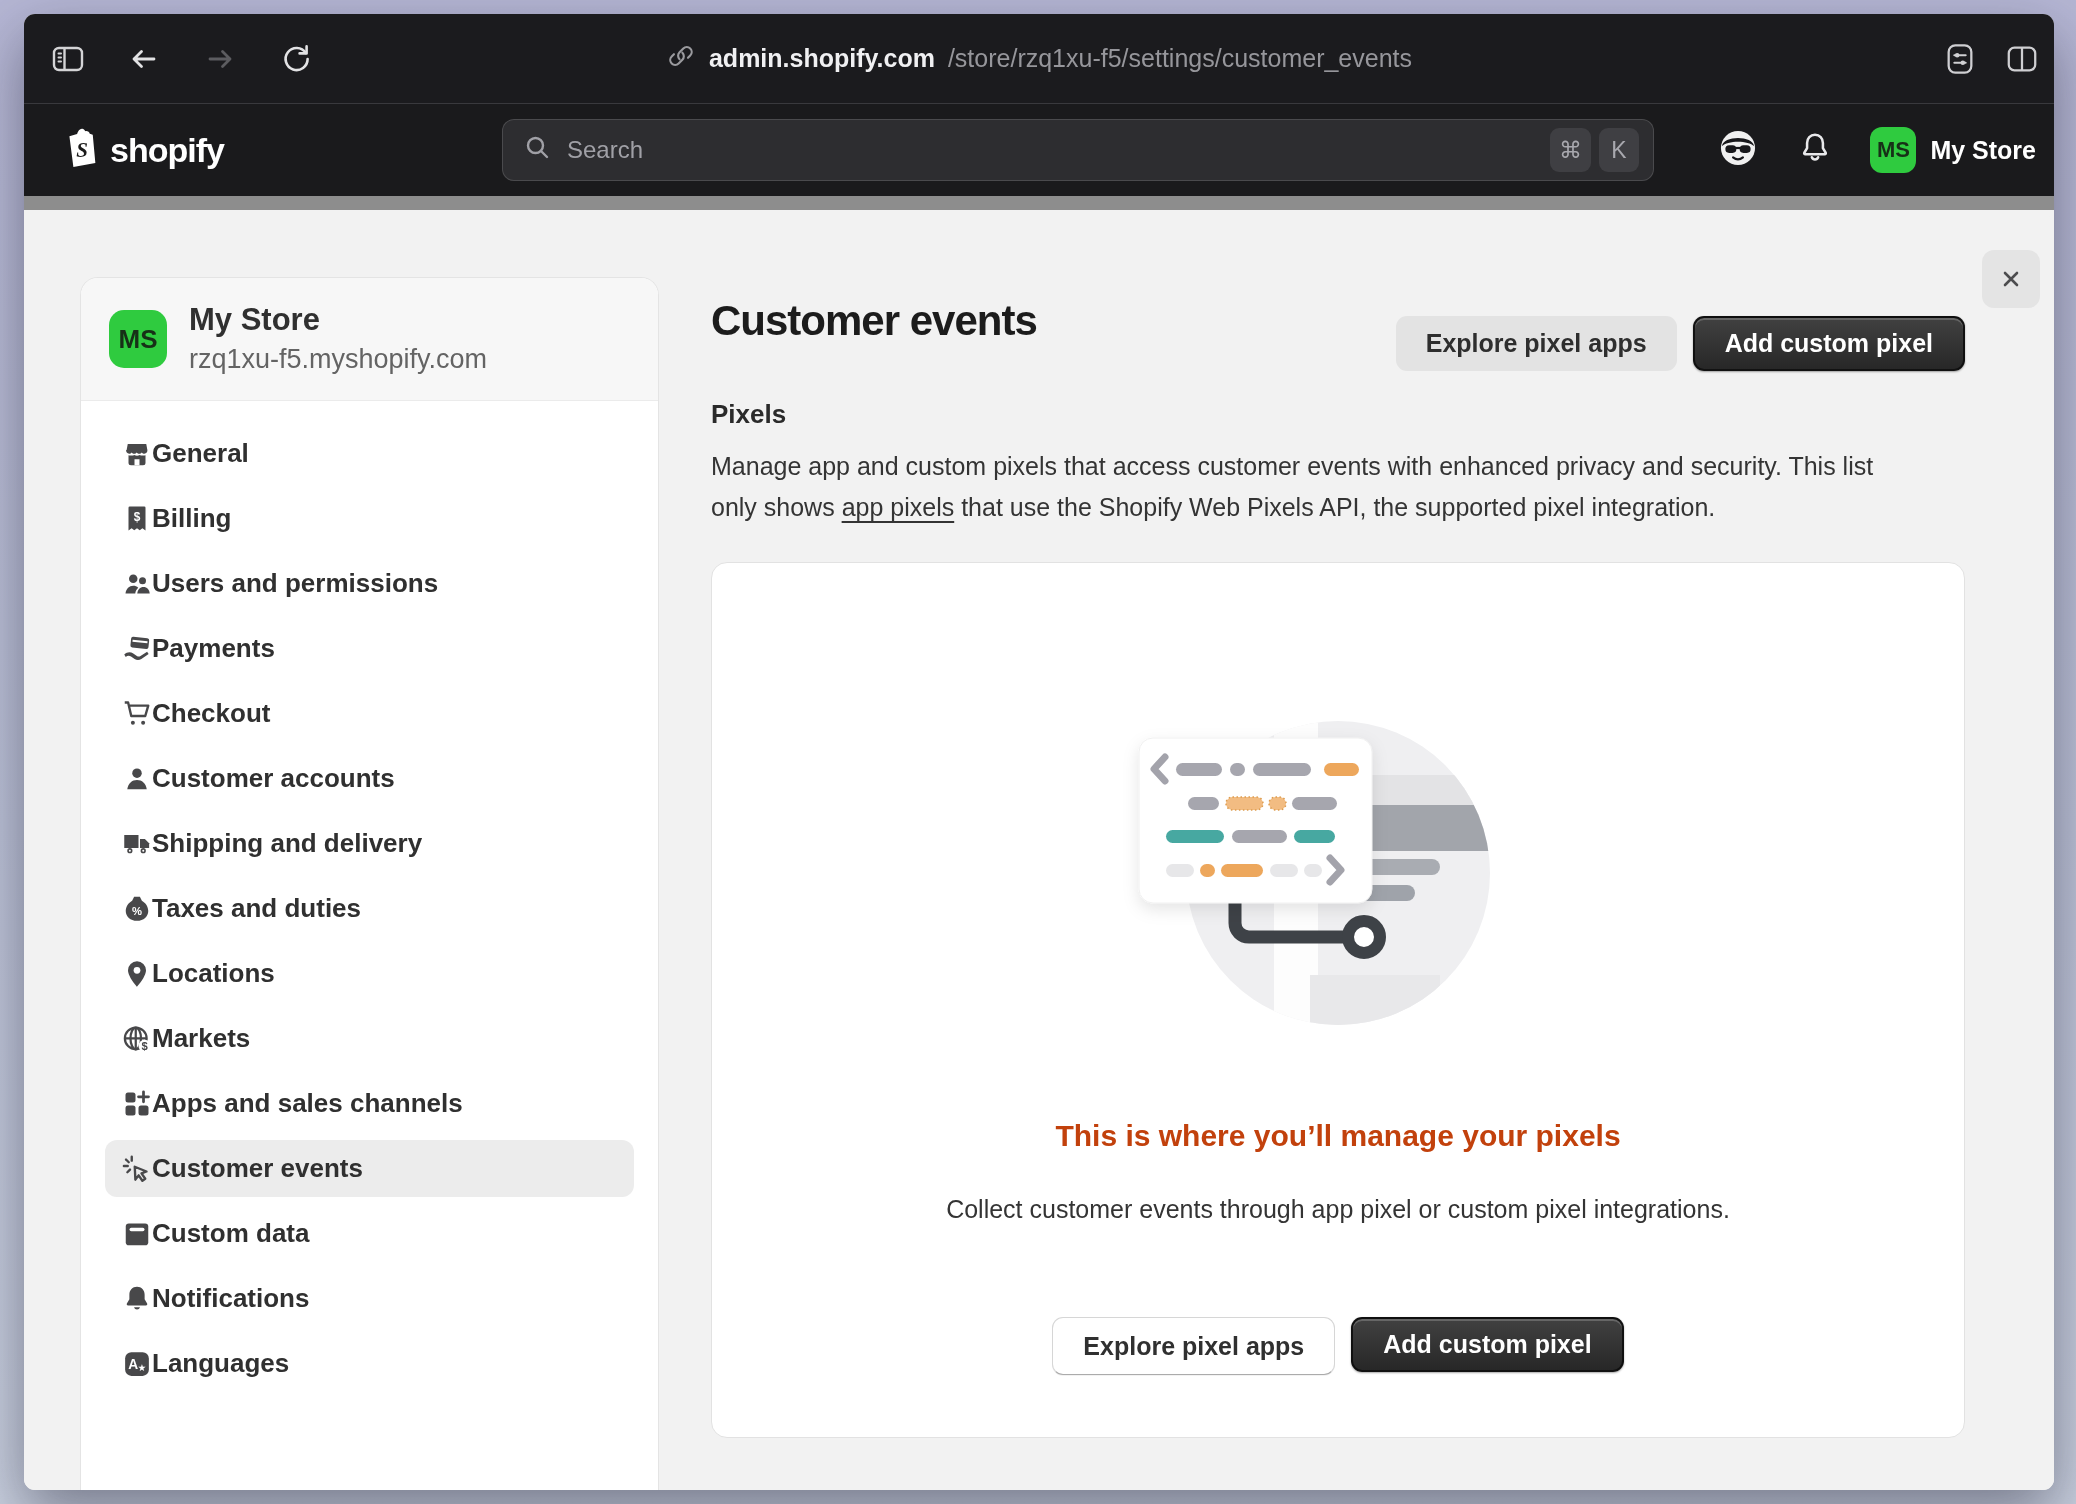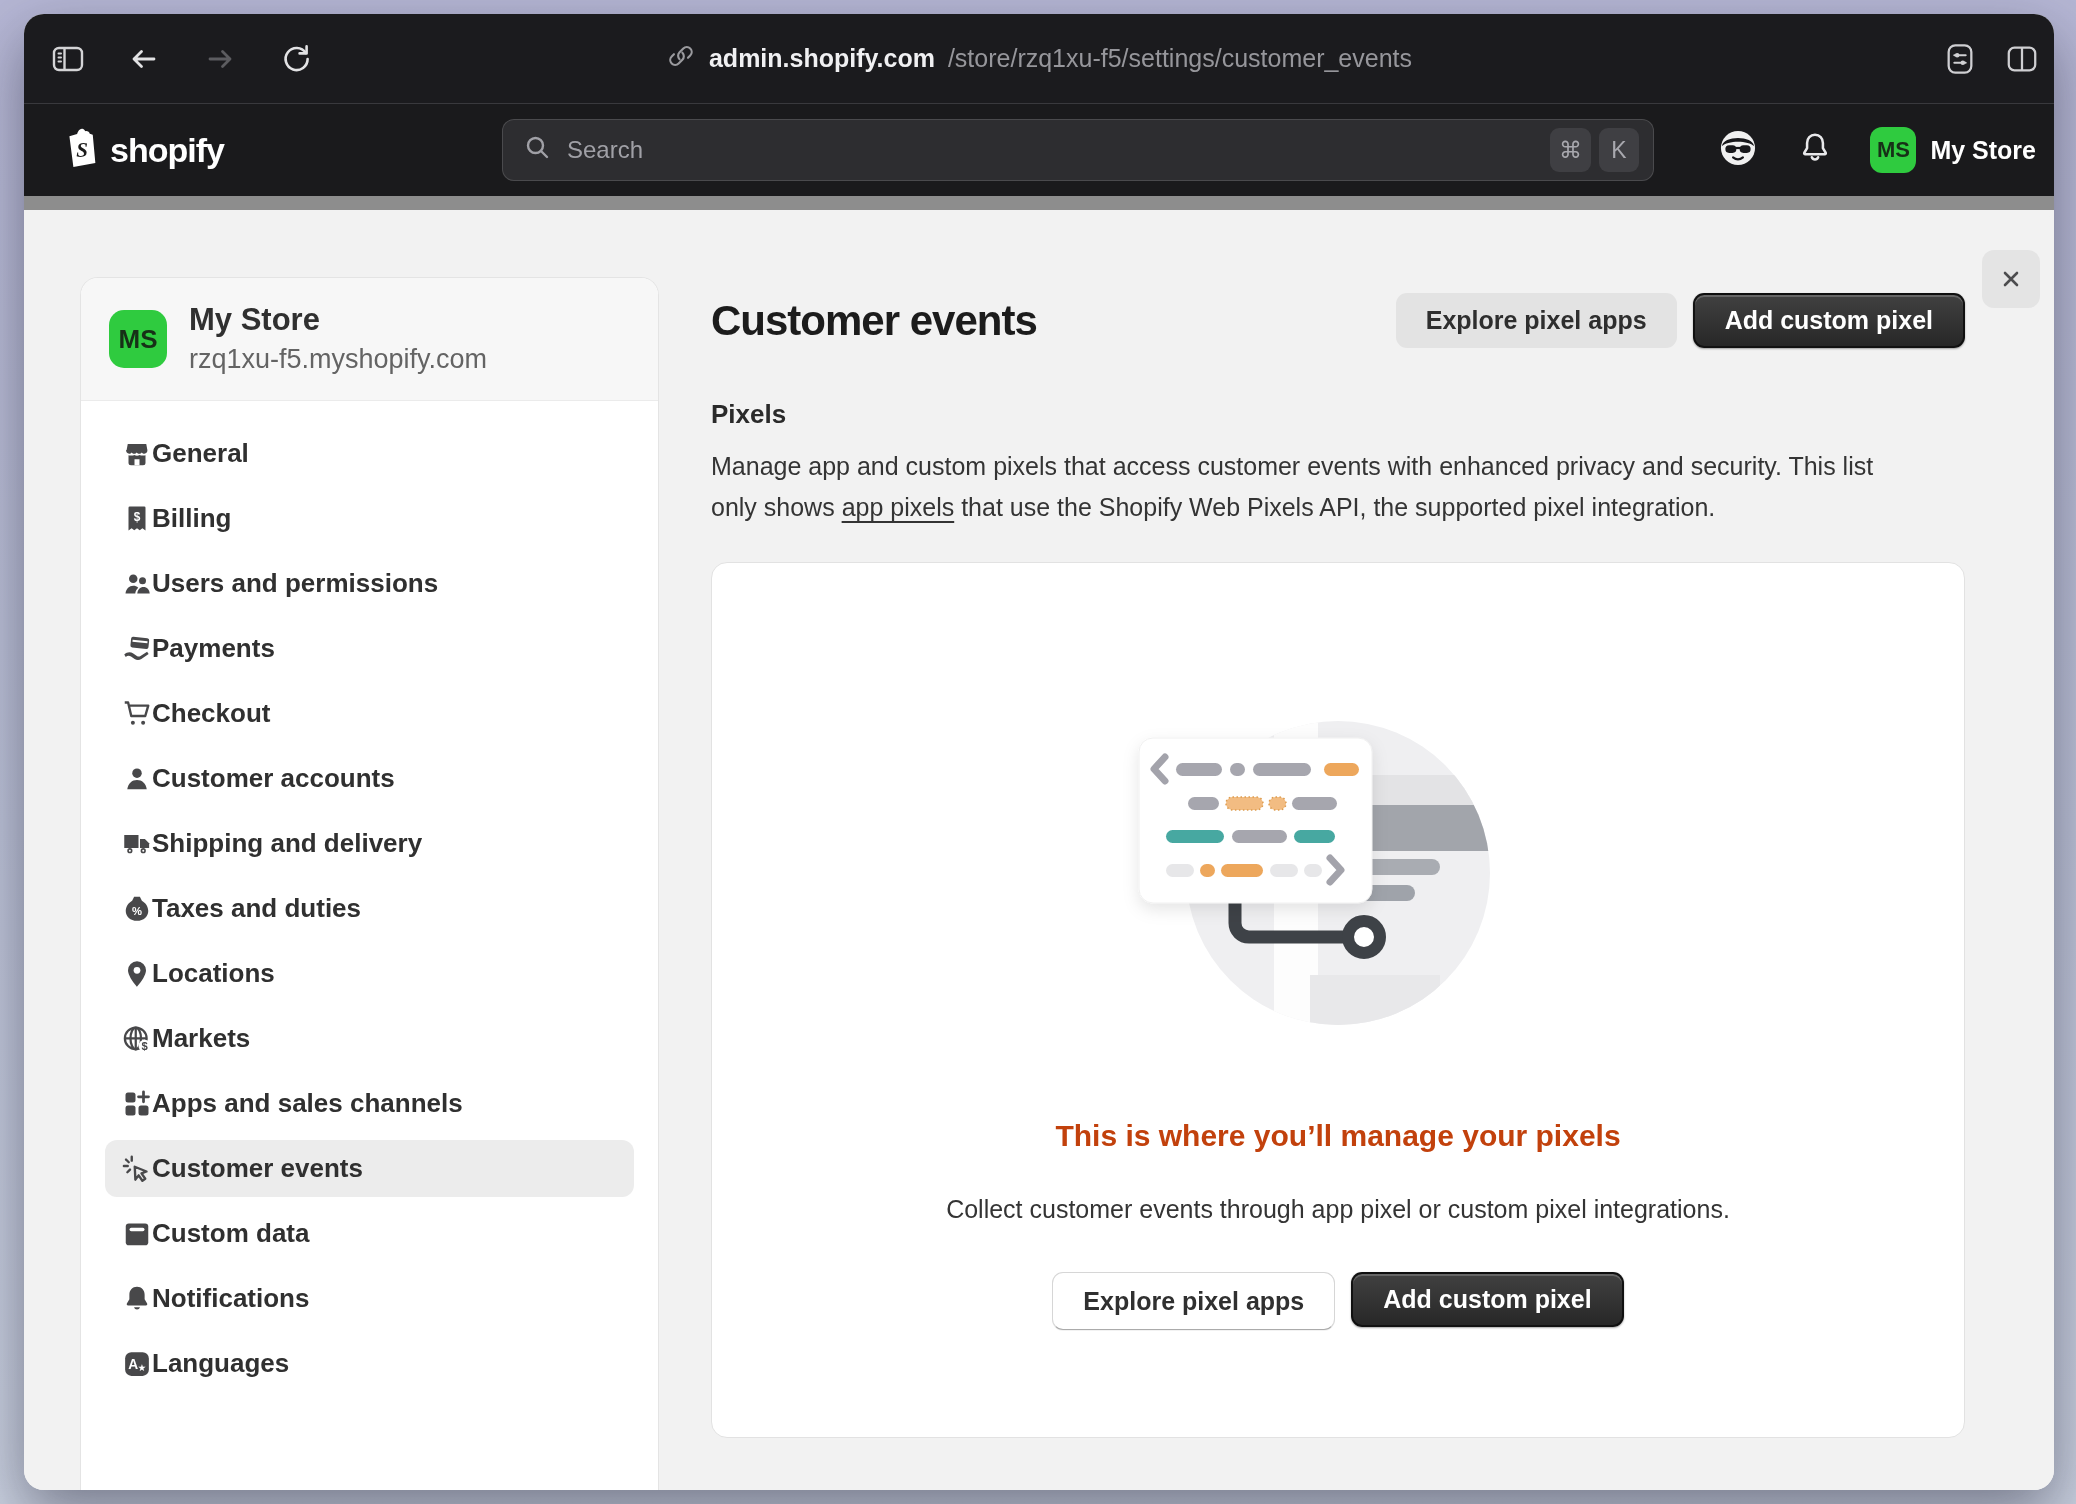"admin.shopify.com" .window { border-radius: 20px -> 11px }
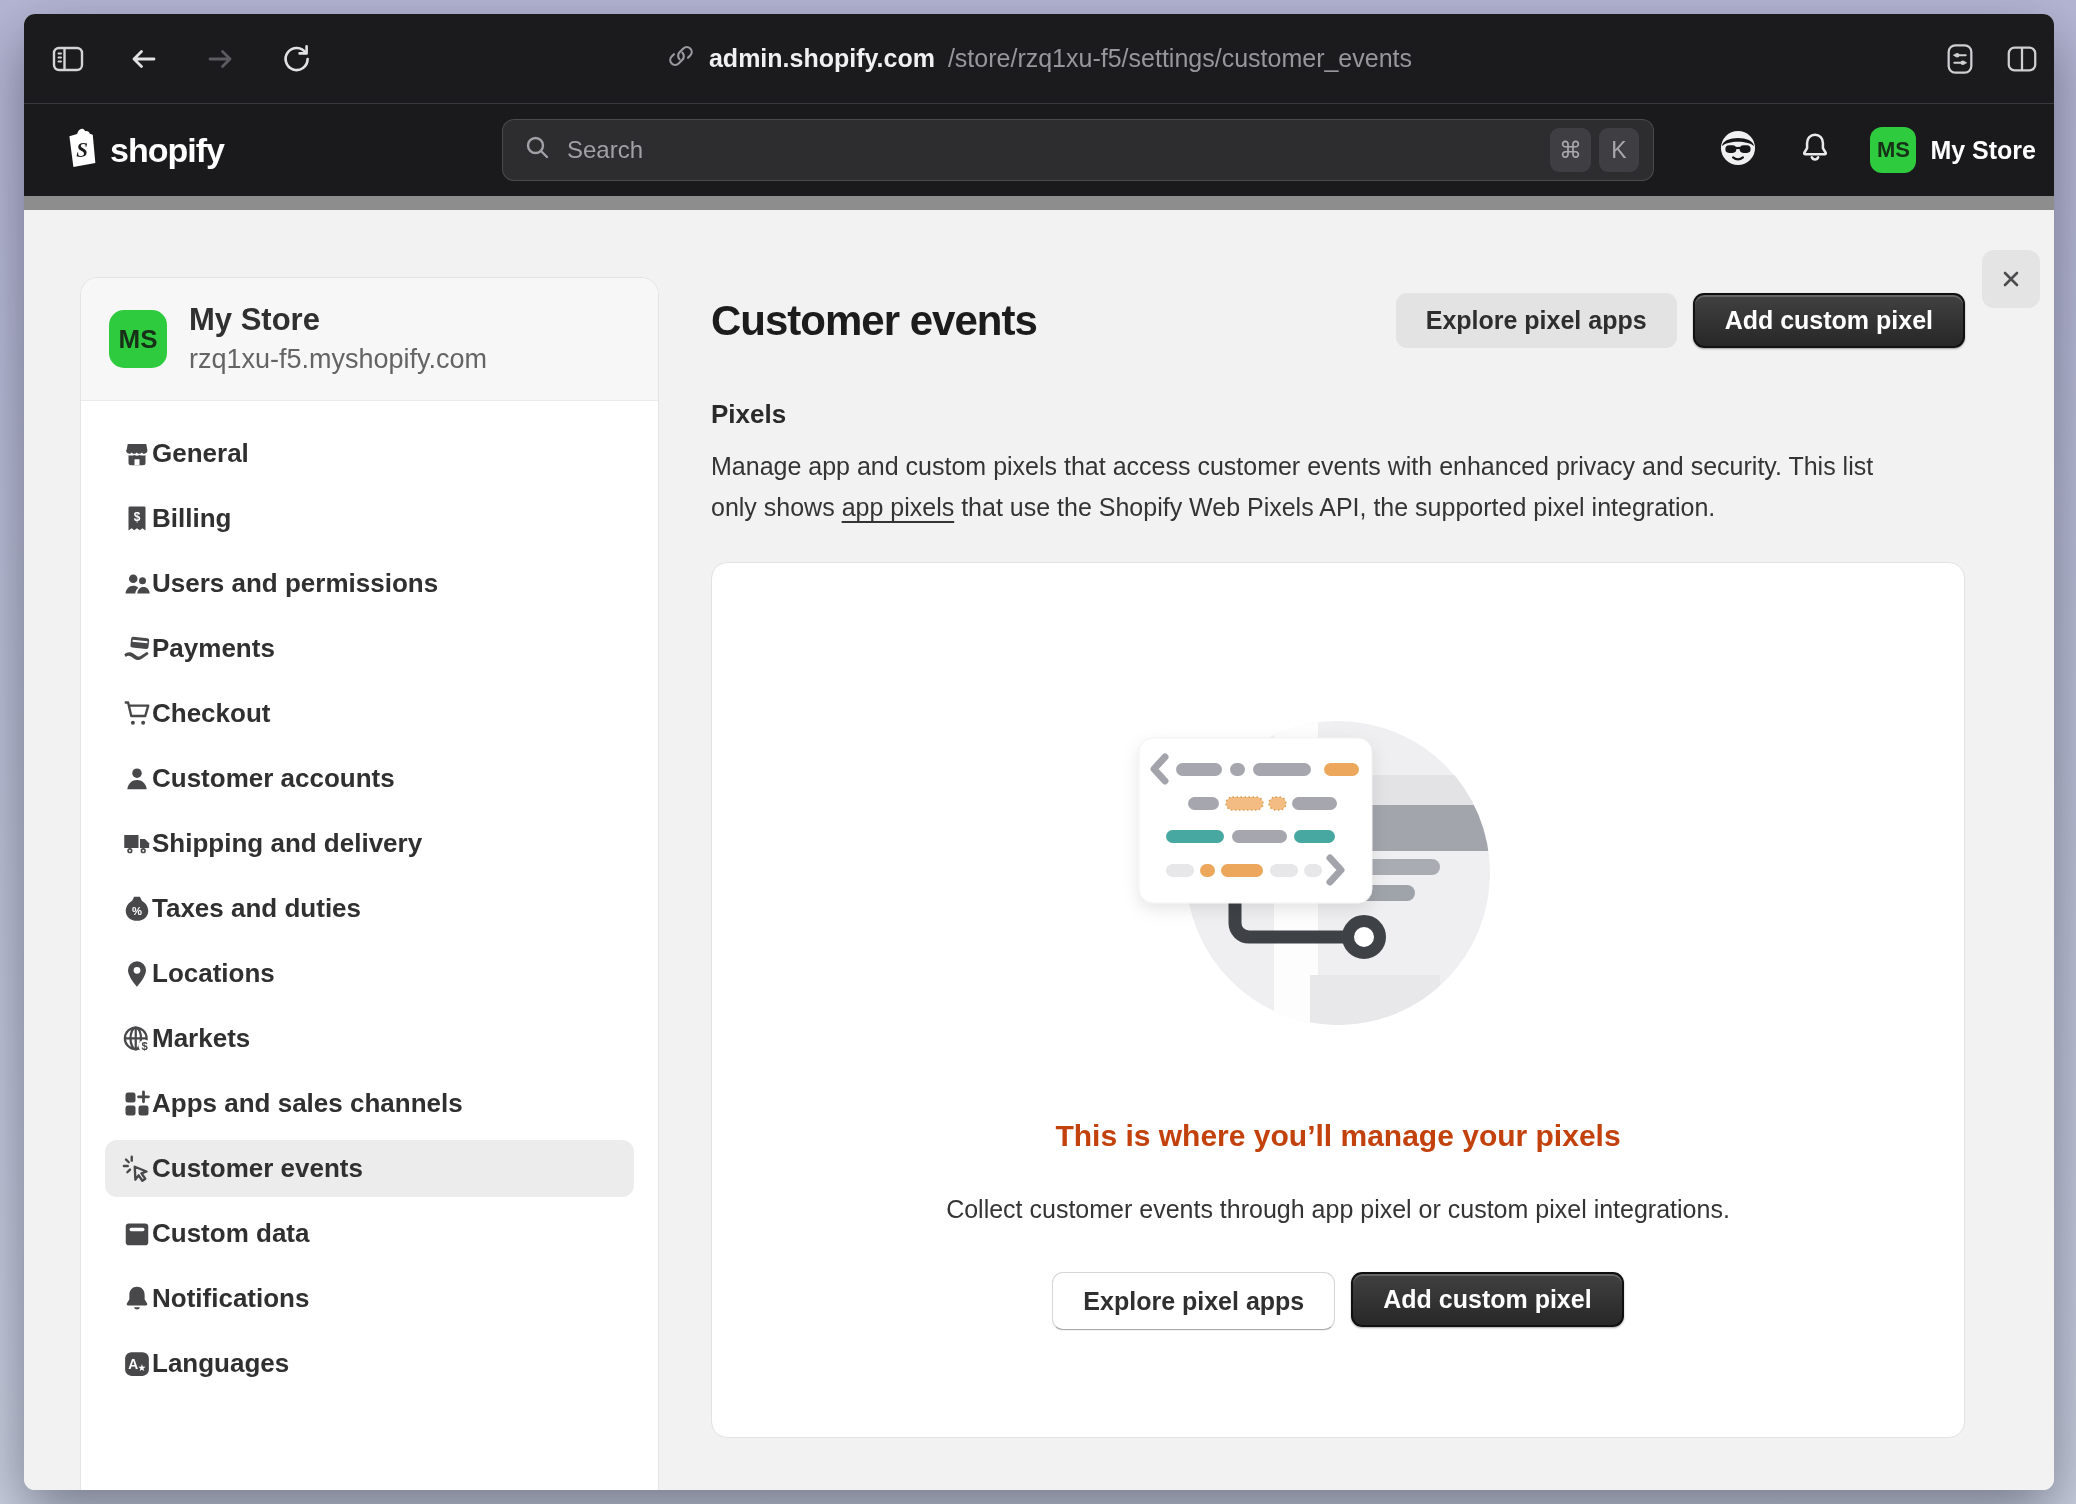"Explore pixel apps" .btn { margin-top: none -> 45px }
